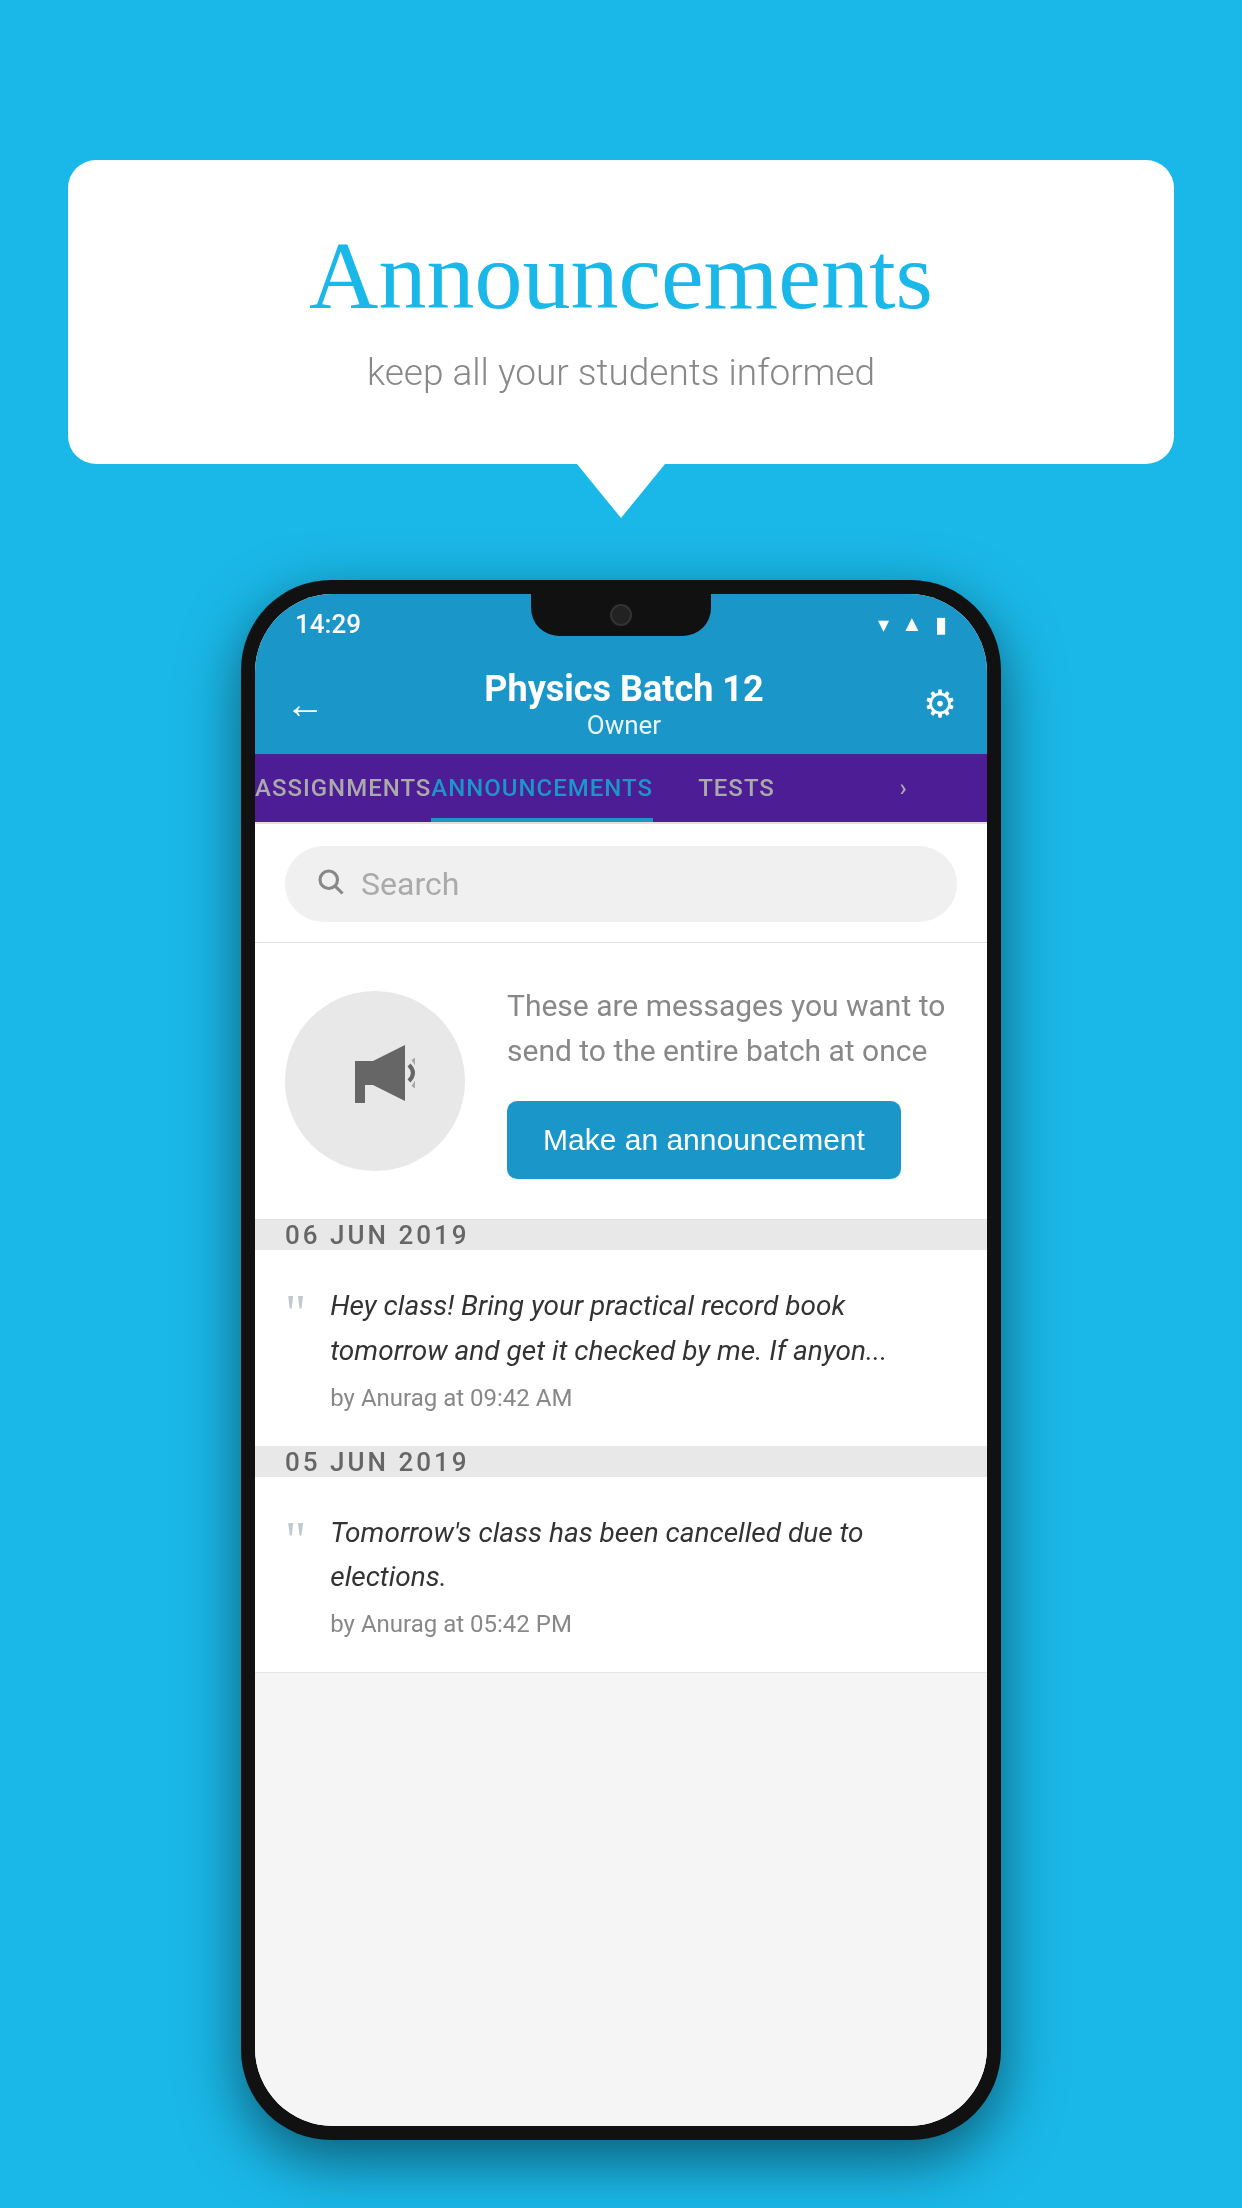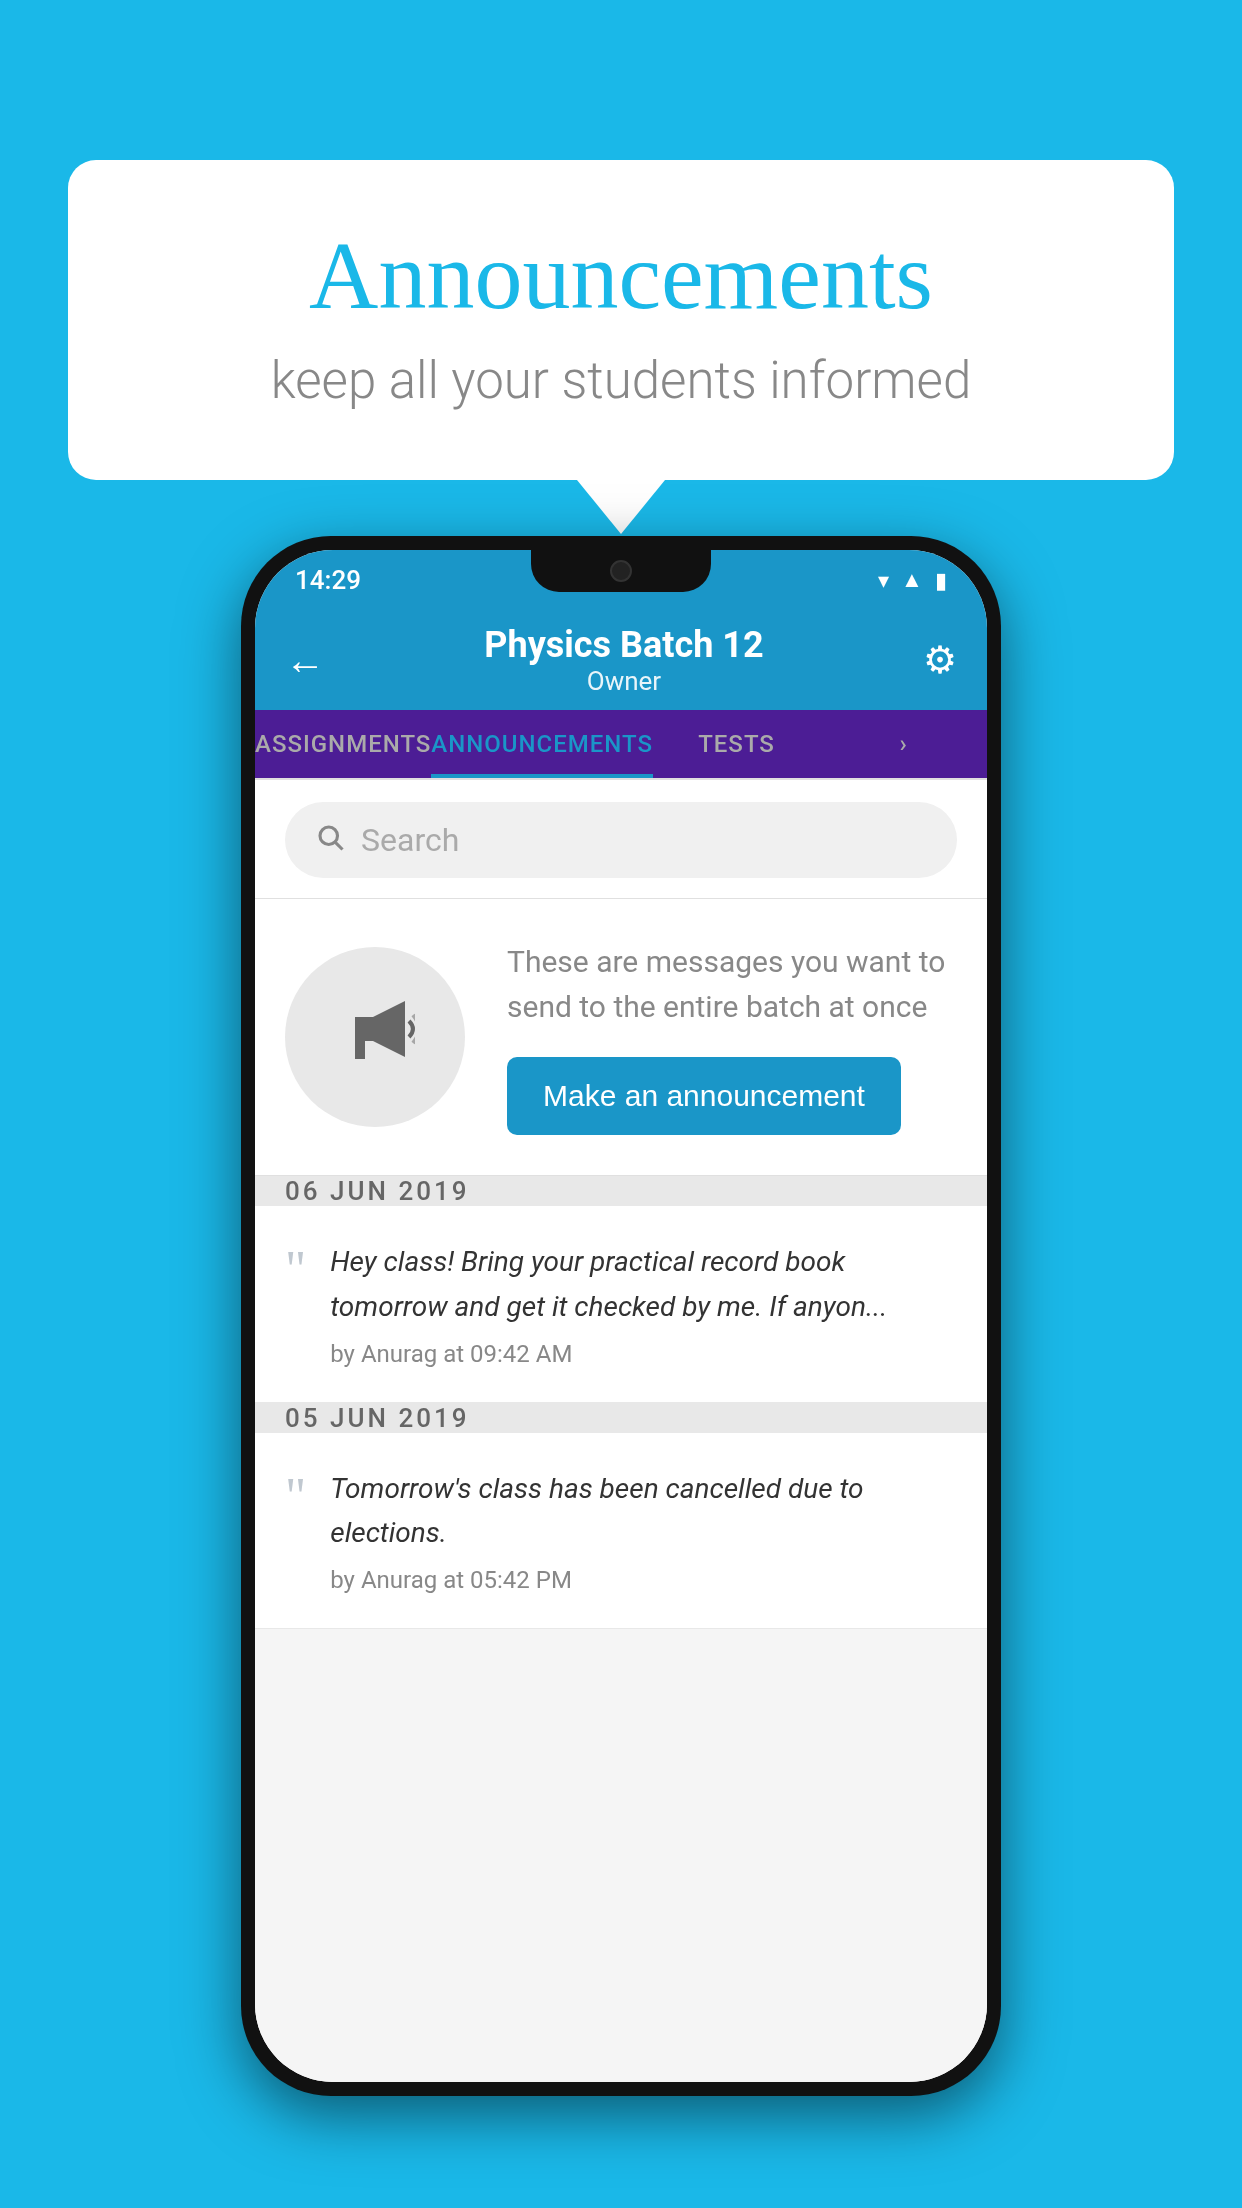"keep all your students informed" .speech-bubble-subtitle { font-size: 51px -> 37px }
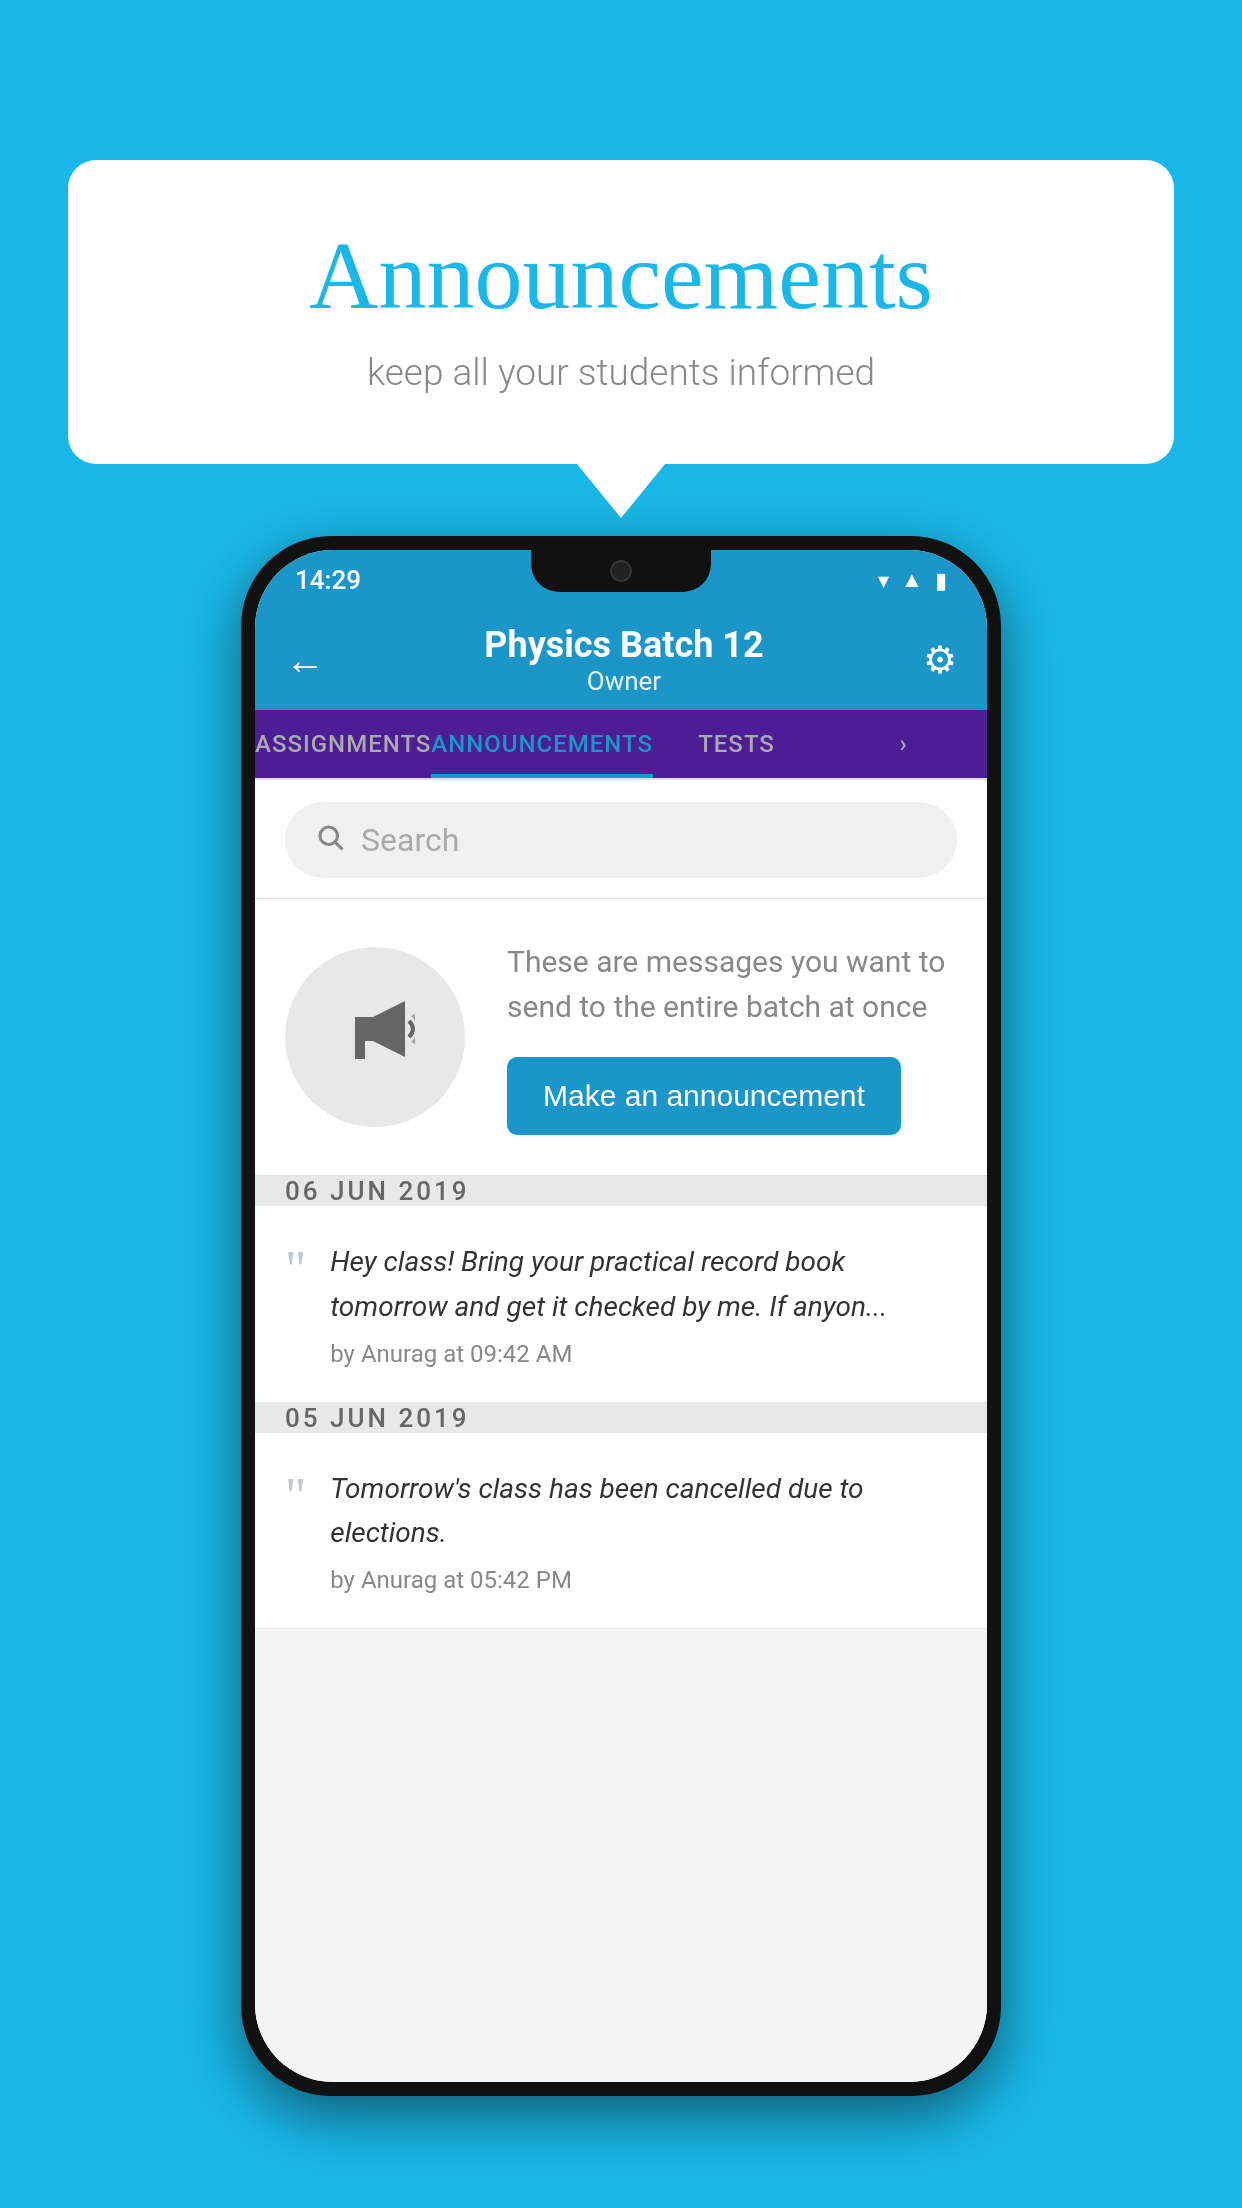"14:29" .phone-wrapper { top: 536px -> 580px }
